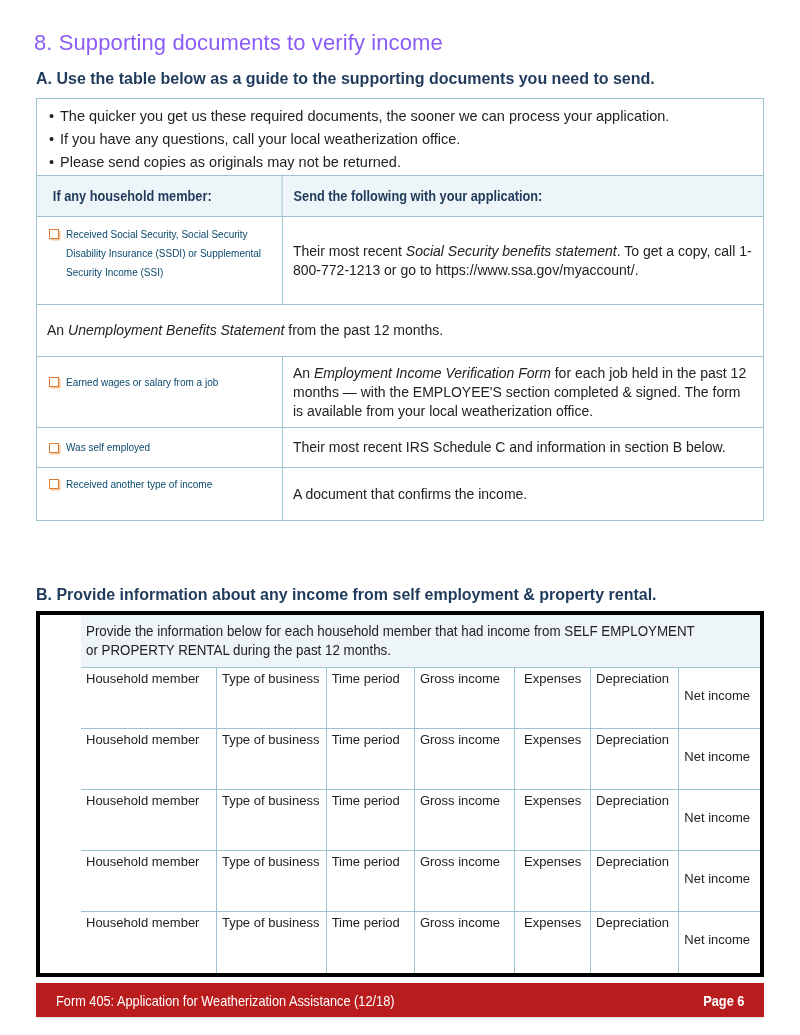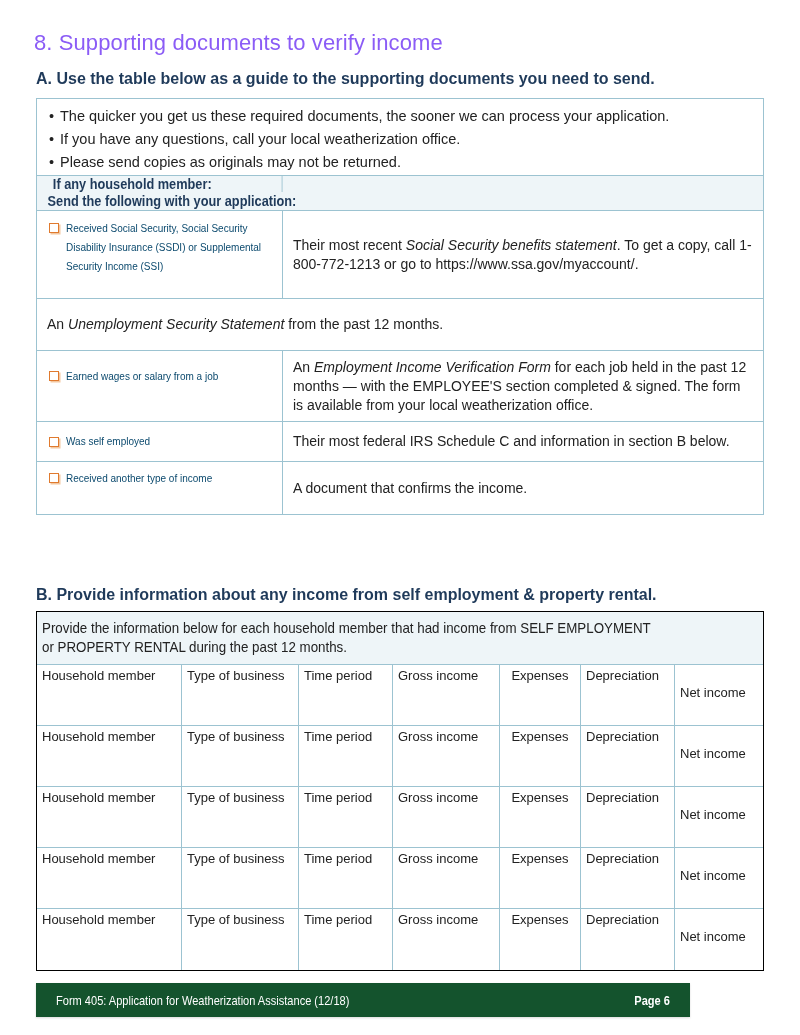"If any household member:" .hdr { flex-direction: column -> none; height: 35px -> 41px }
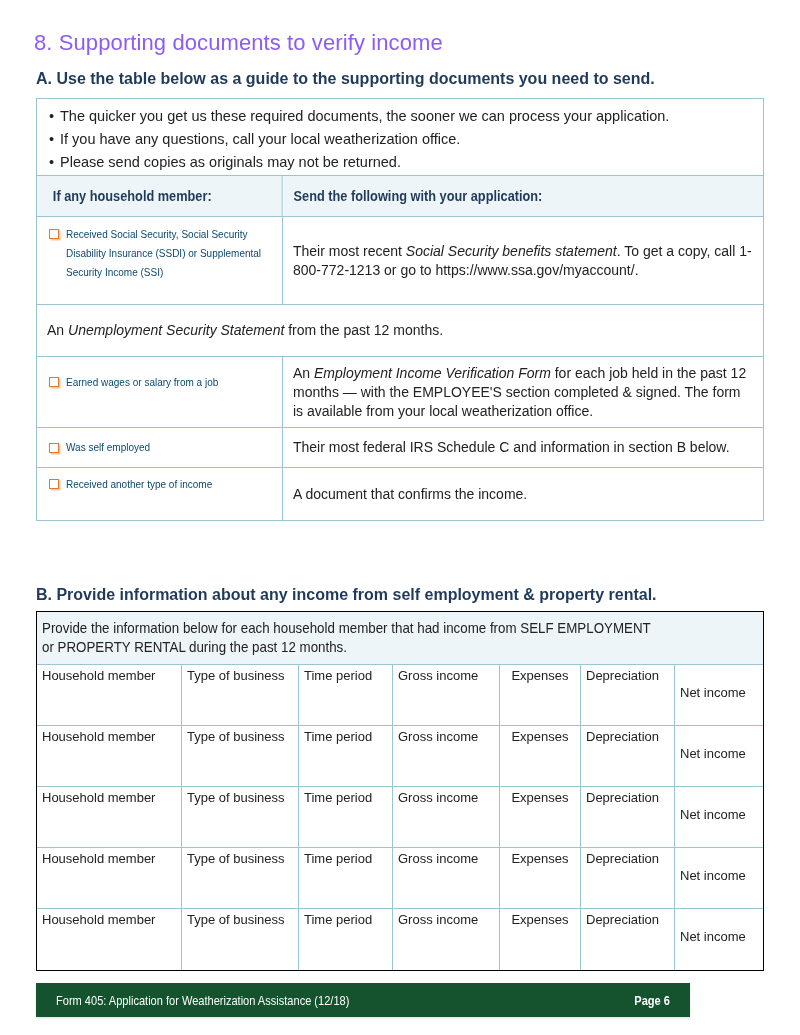"Unemployment Security Statement" em { text: Security -> Benefits }
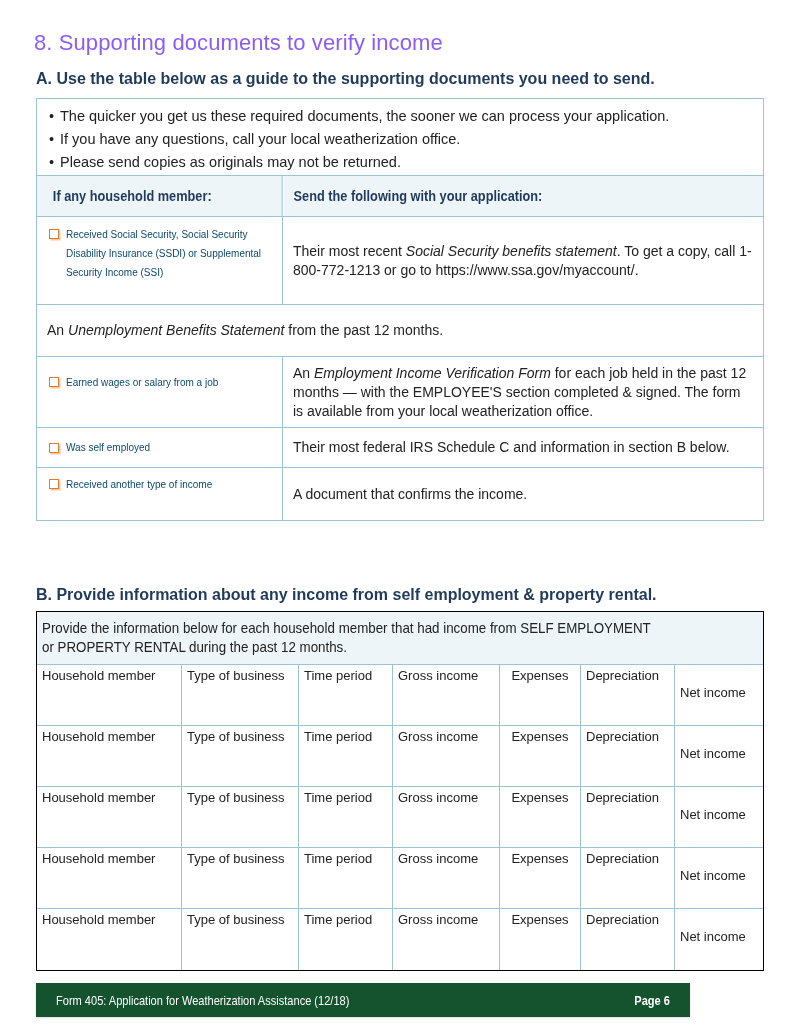"Their most federal IRS Schedule" span { text: federal -> recent }
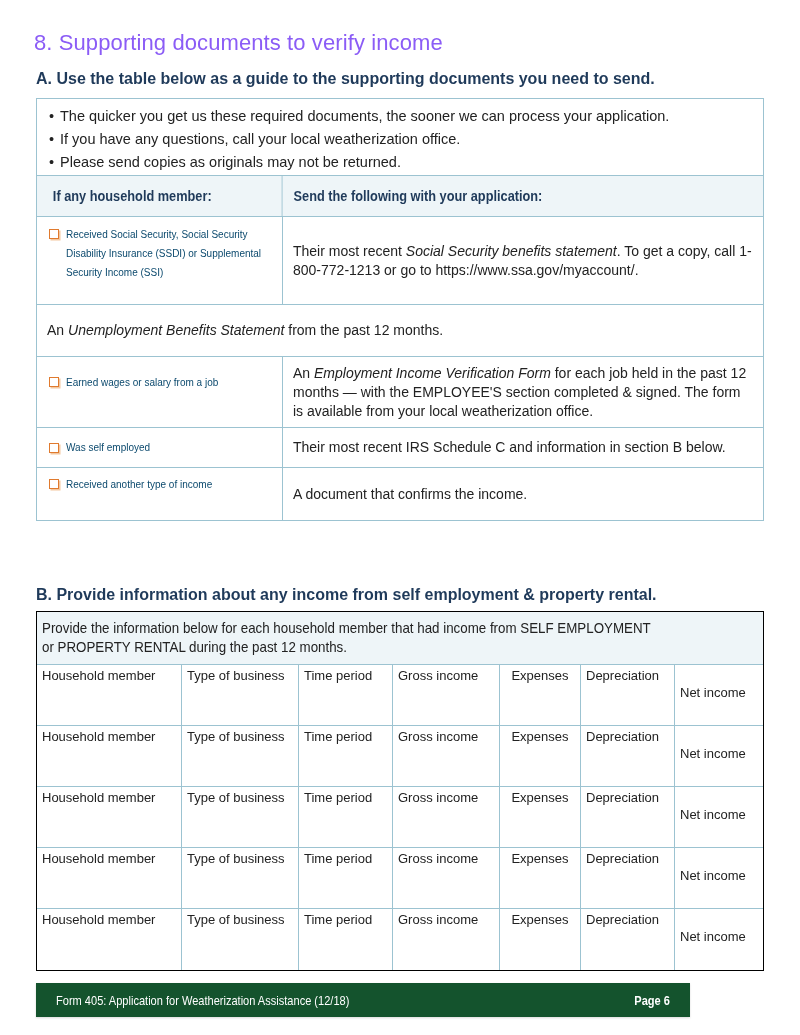"Provide the information below for" .tB { border: 1px solid #000000 -> 4px solid #000000; padding-left: none -> 41px }
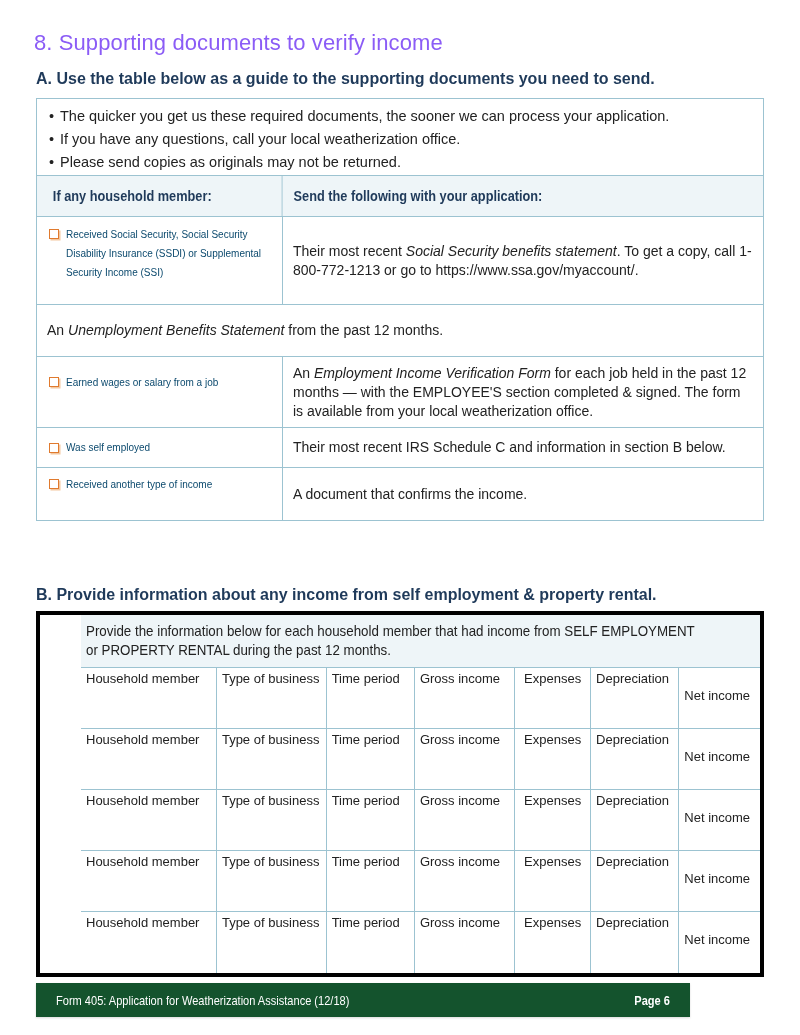"Form 405: Application for Weatherization" .footer { background: #14532d -> #b91c1c; font-size: 13px -> 15px; width: 654px -> 728px }
